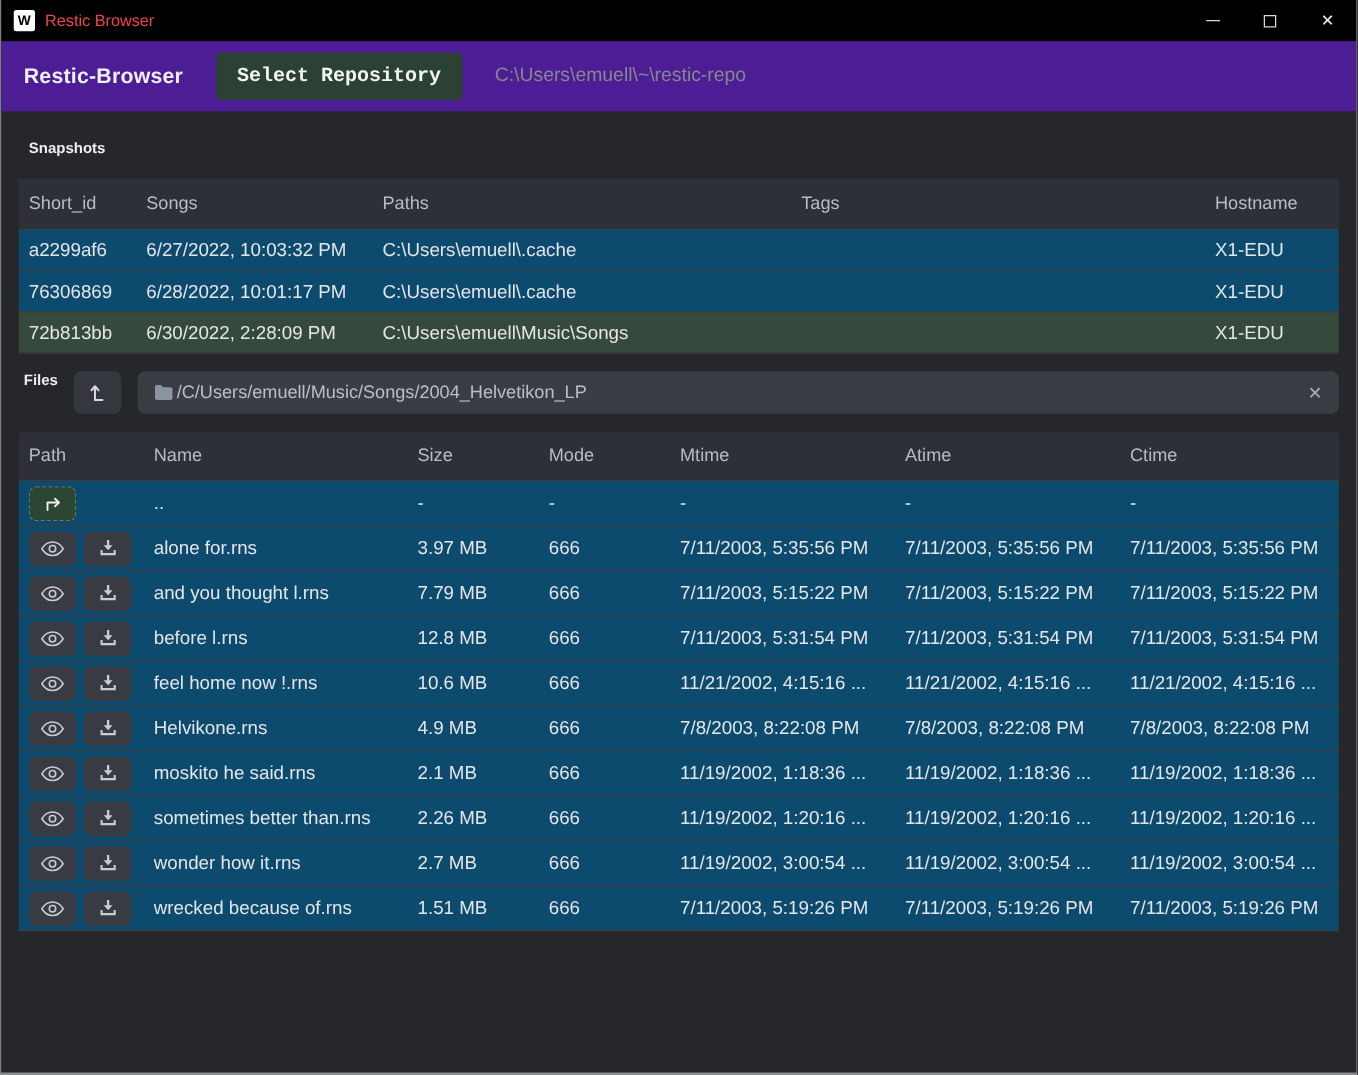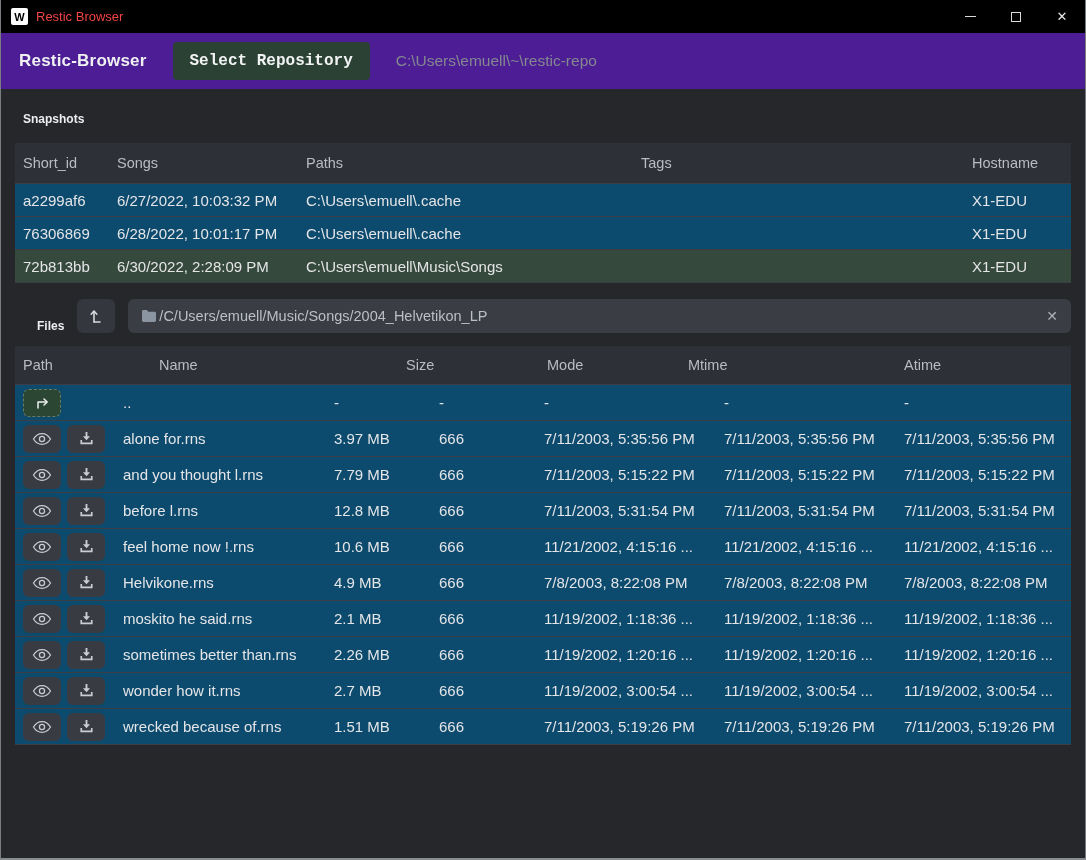"Files" .files-bar { align-items: flex-end -> flex-start; padding-left: 36px -> 18px }
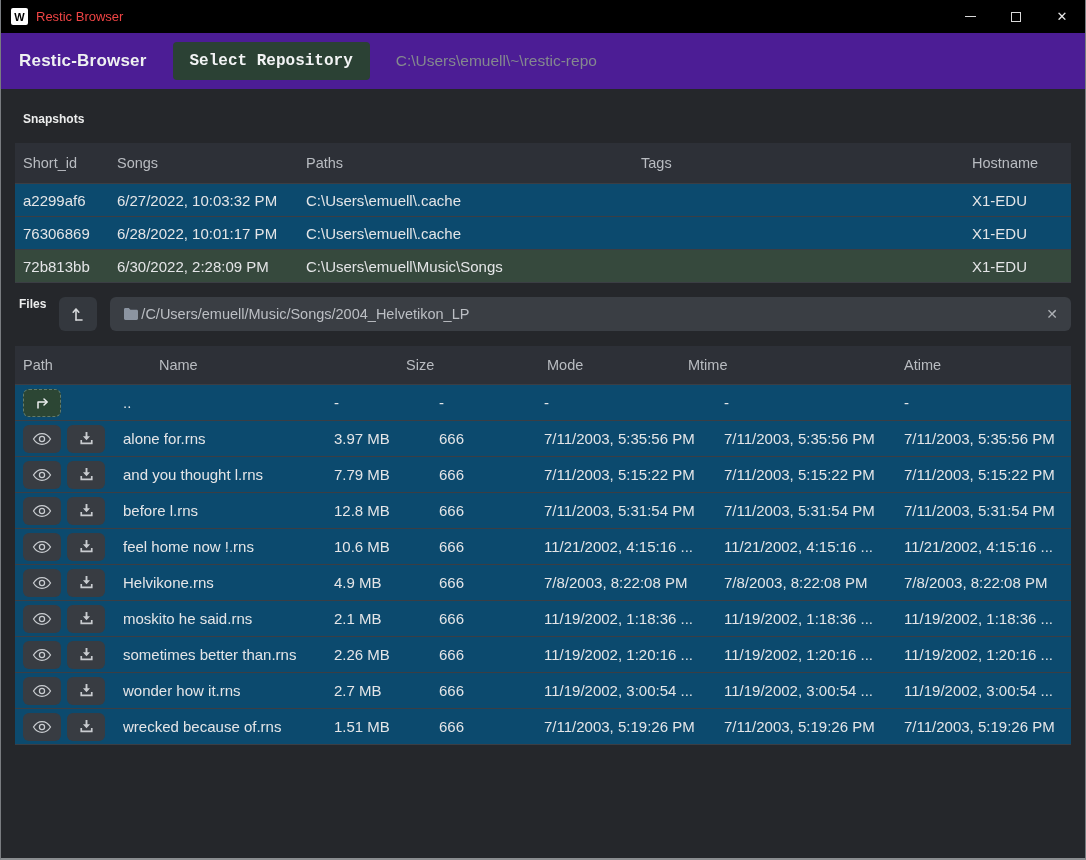"Path" .thead.grid-file { gap: 36px -> none }
